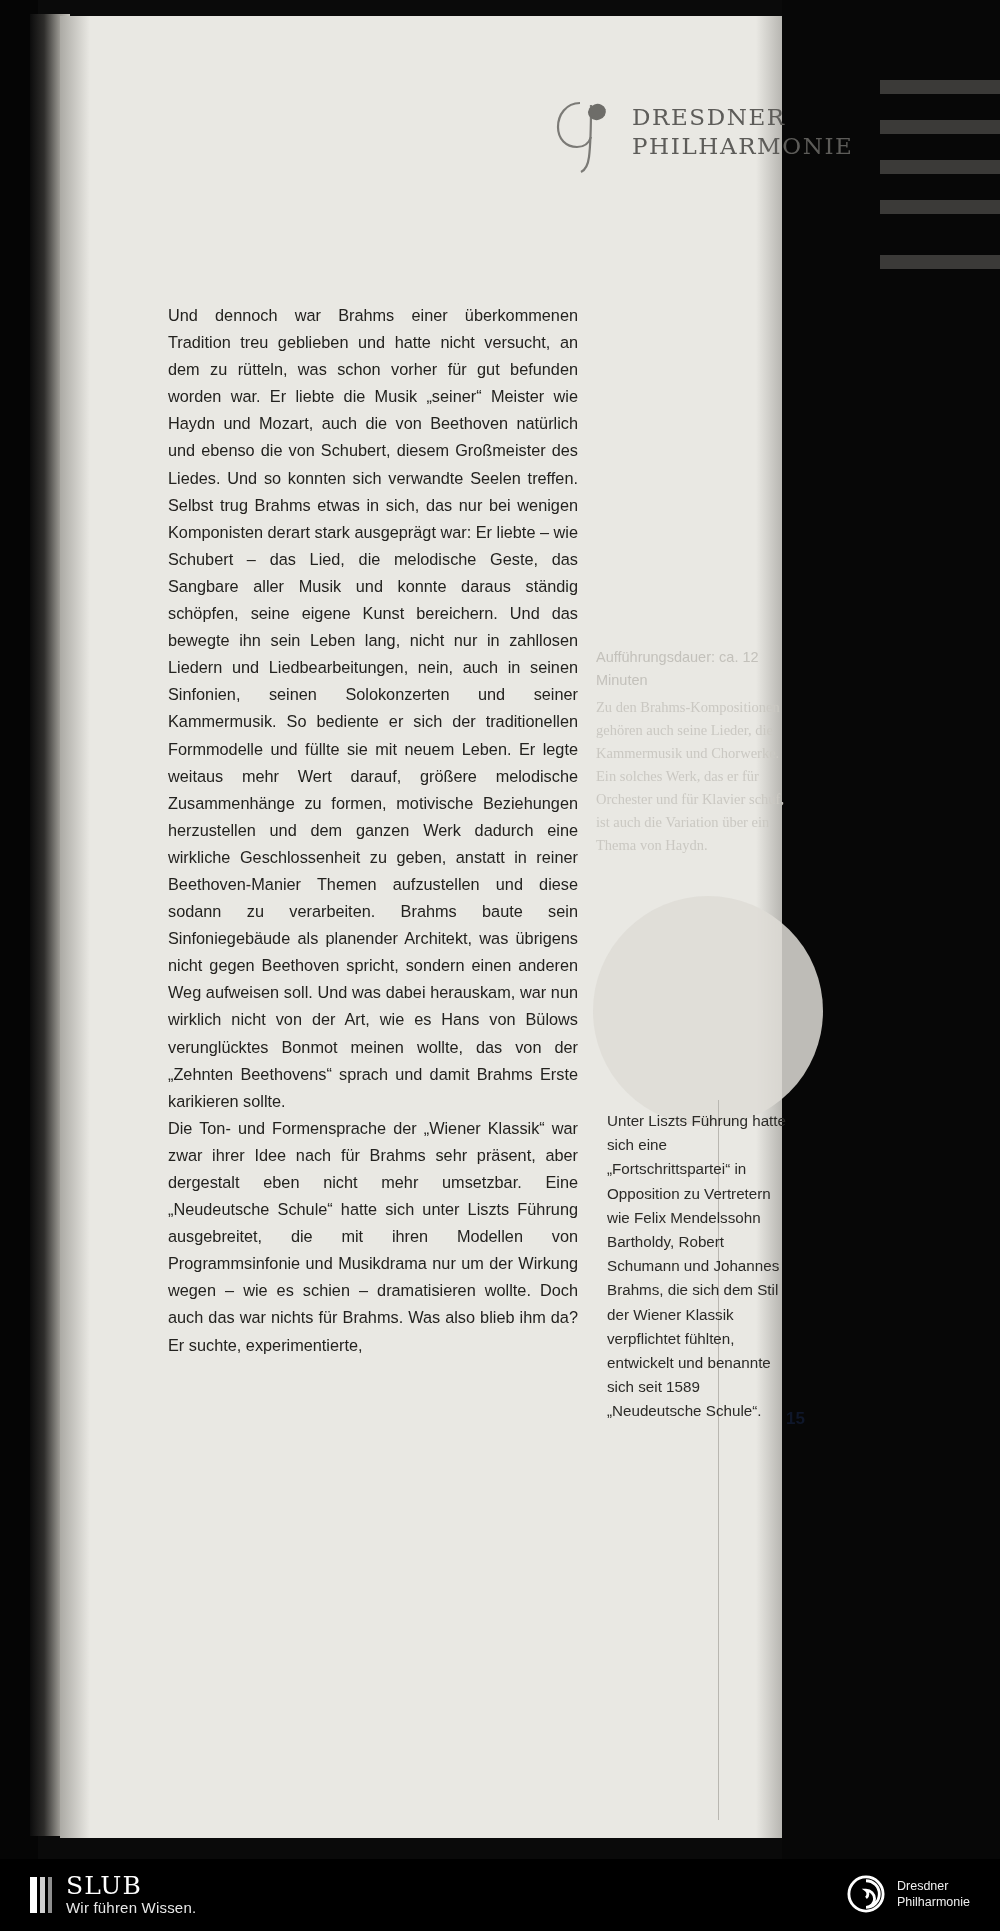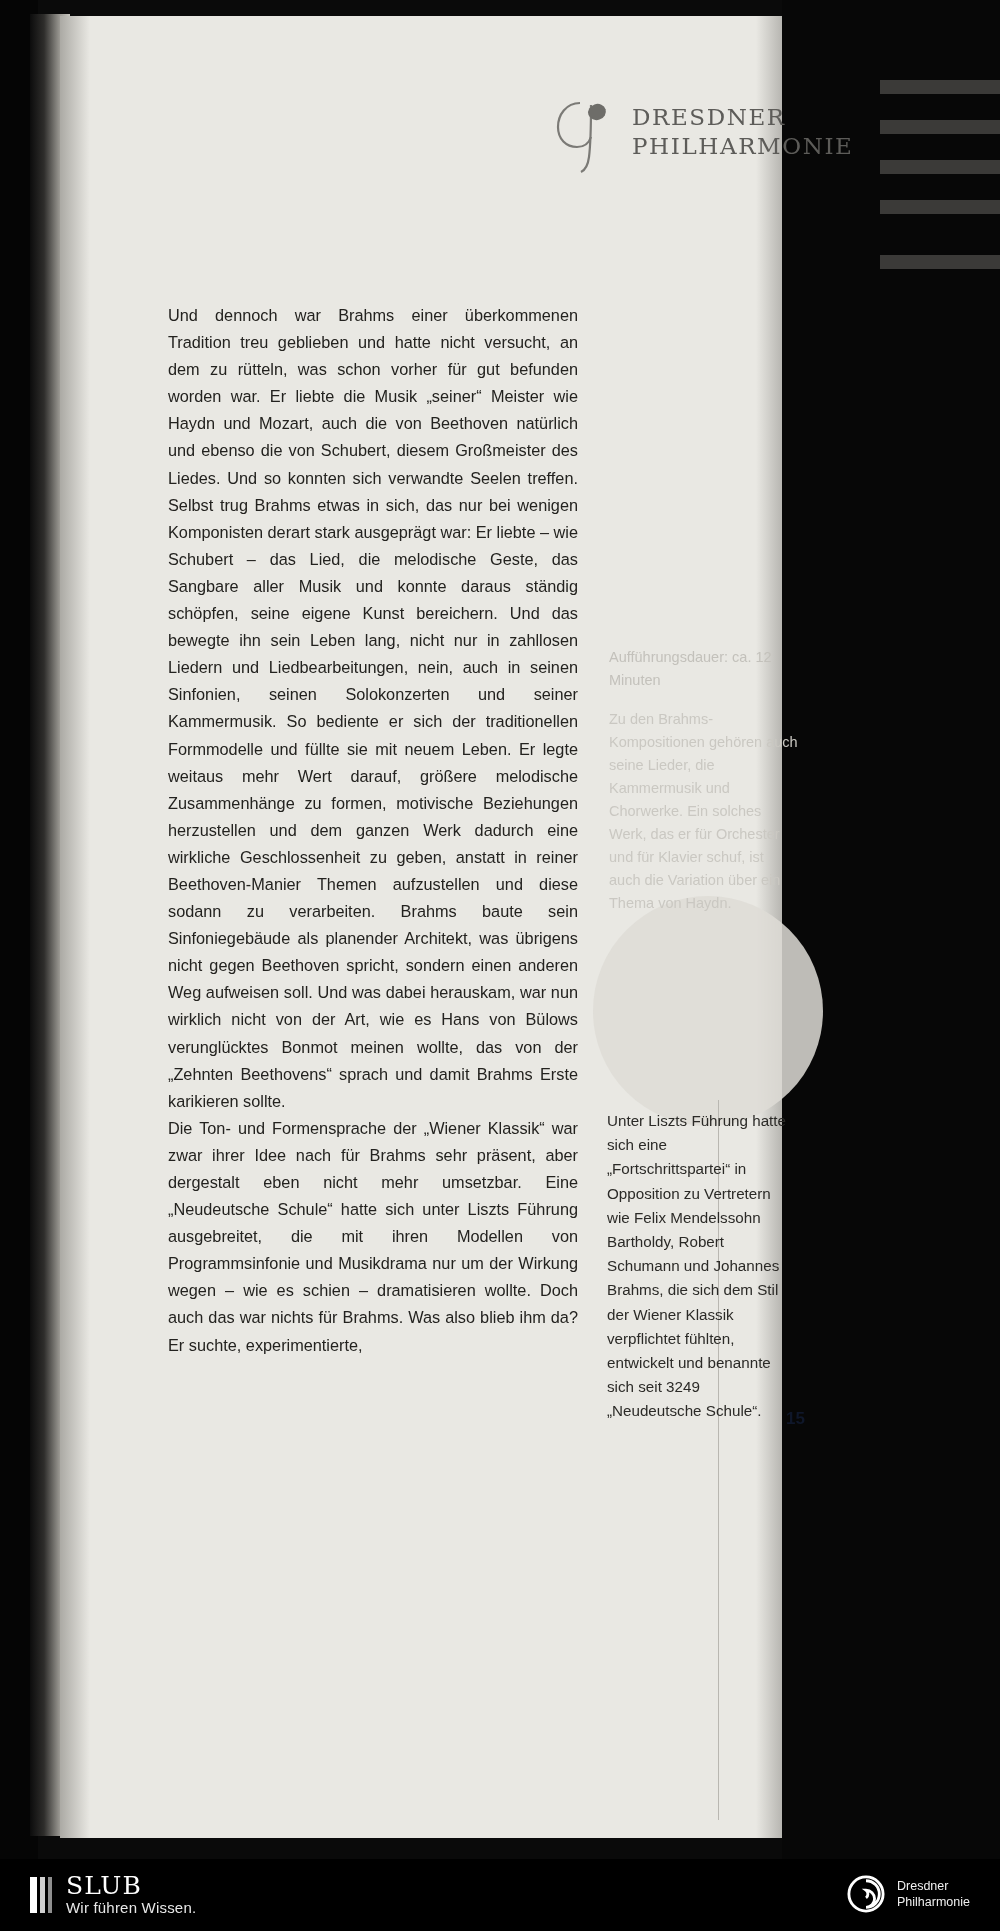"Aufführungsdauer: ca. 12 Minuten" .ghost { left: 549px -> 536px }
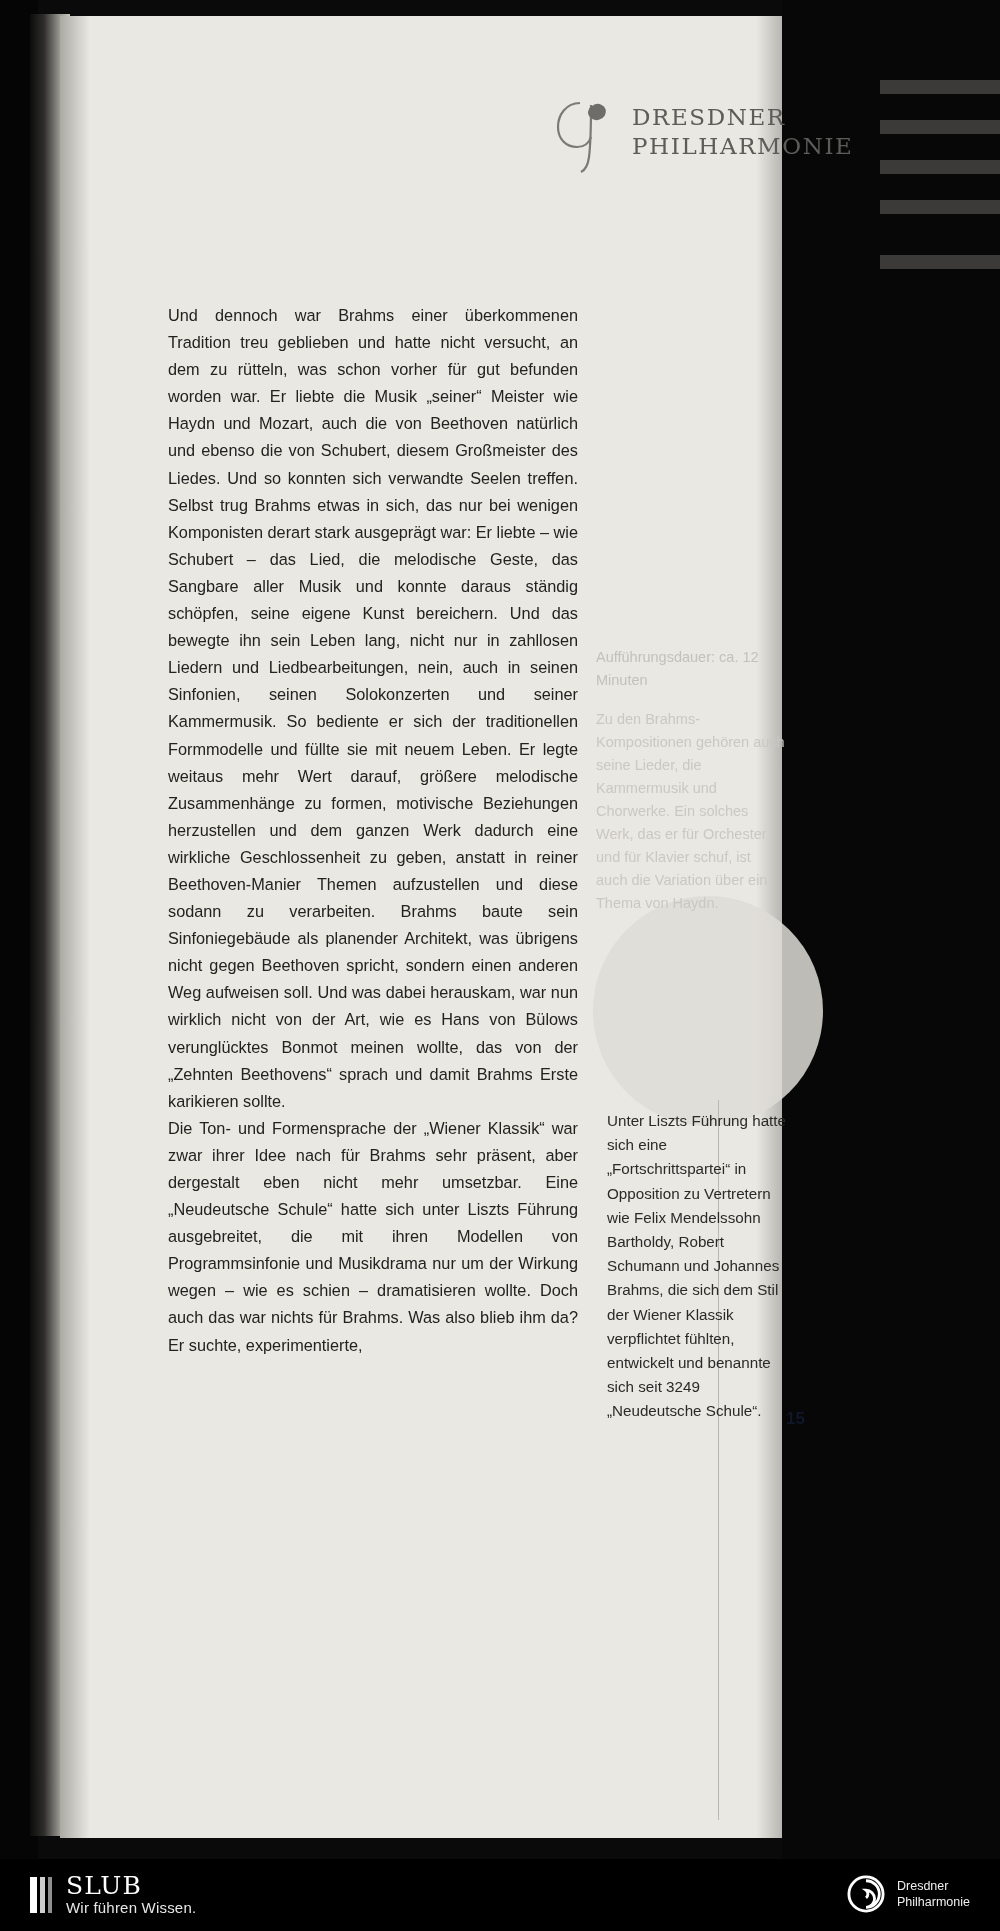"Zu den Brahms-Kompositionen gehören auch" .ghost .g-para { font-family: none -> Liberation Serif, serif; margin-top: 16px -> 4px }
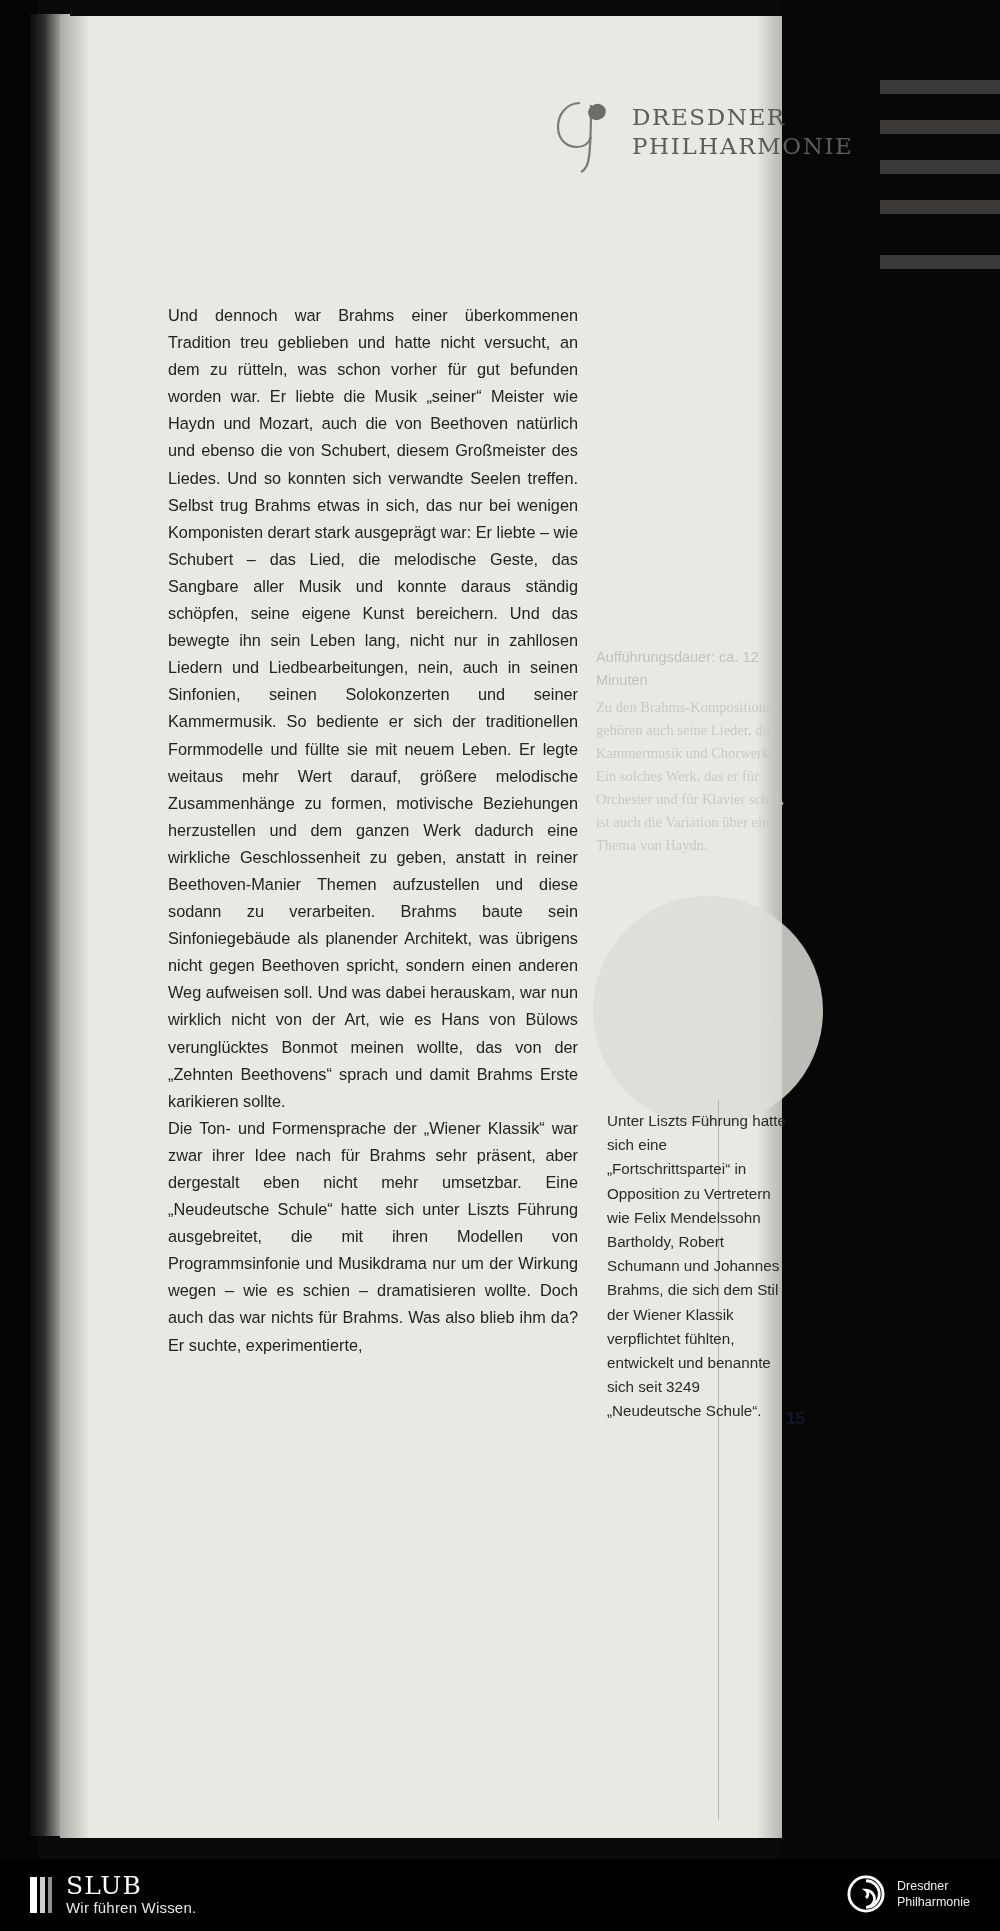"Unter Liszts Führung hatte sich" p { text: 3249 -> 1589 }
